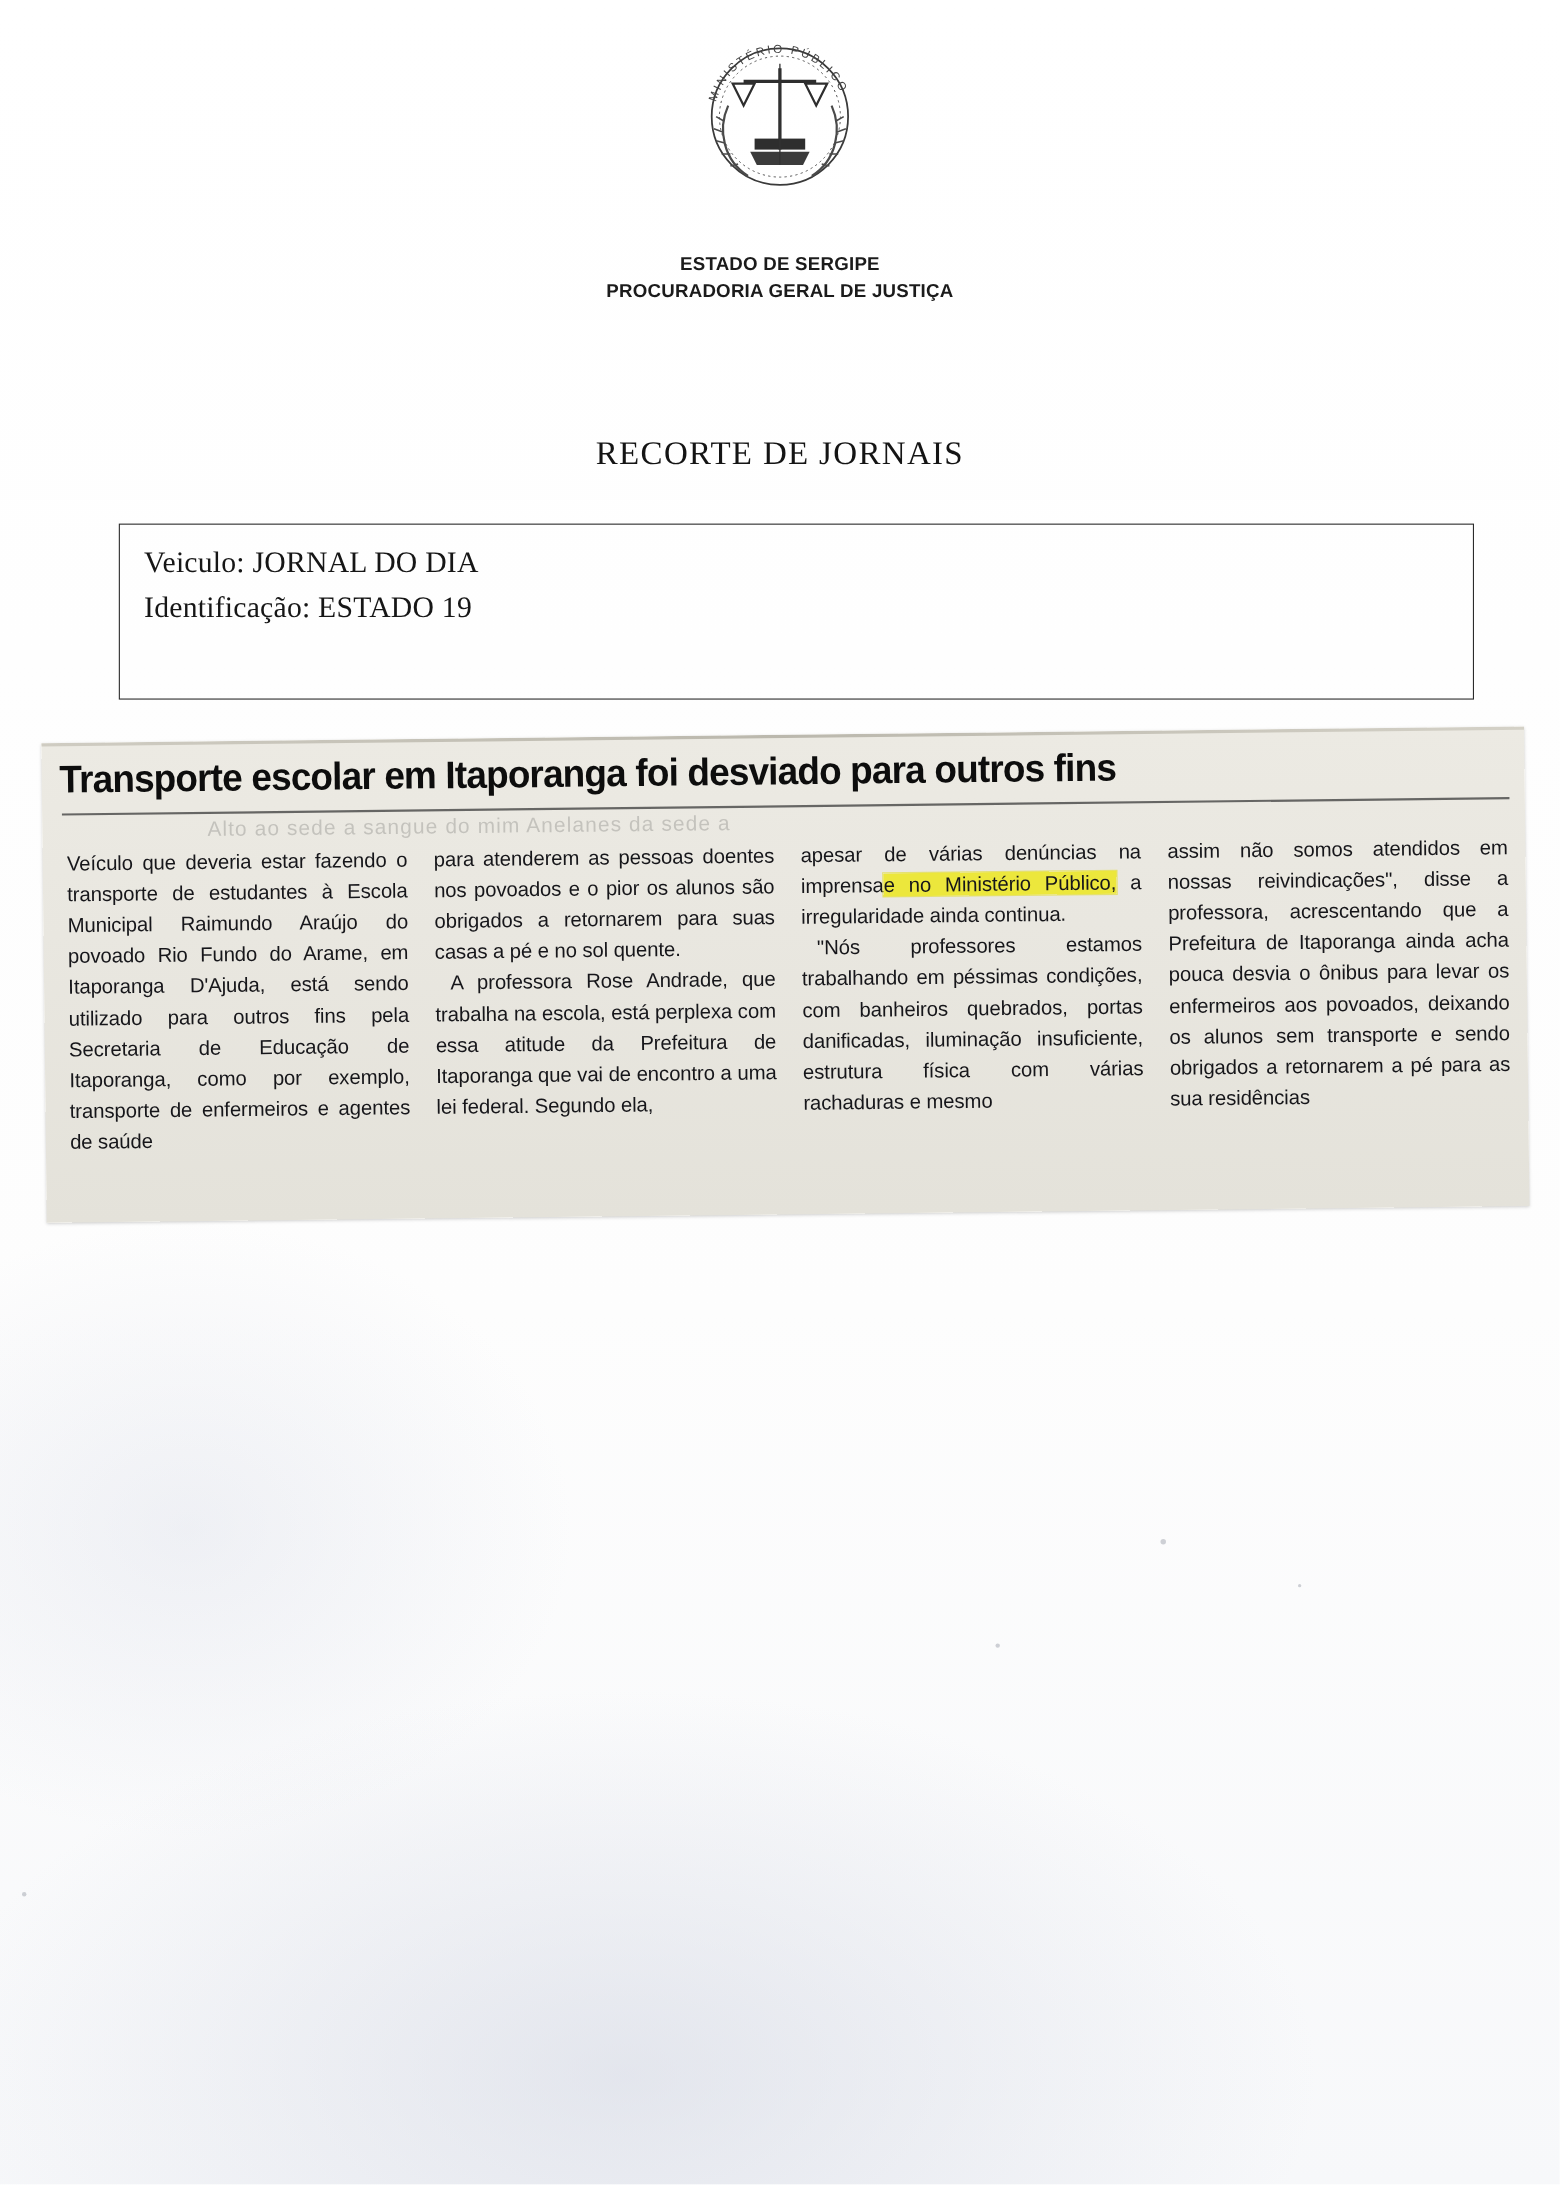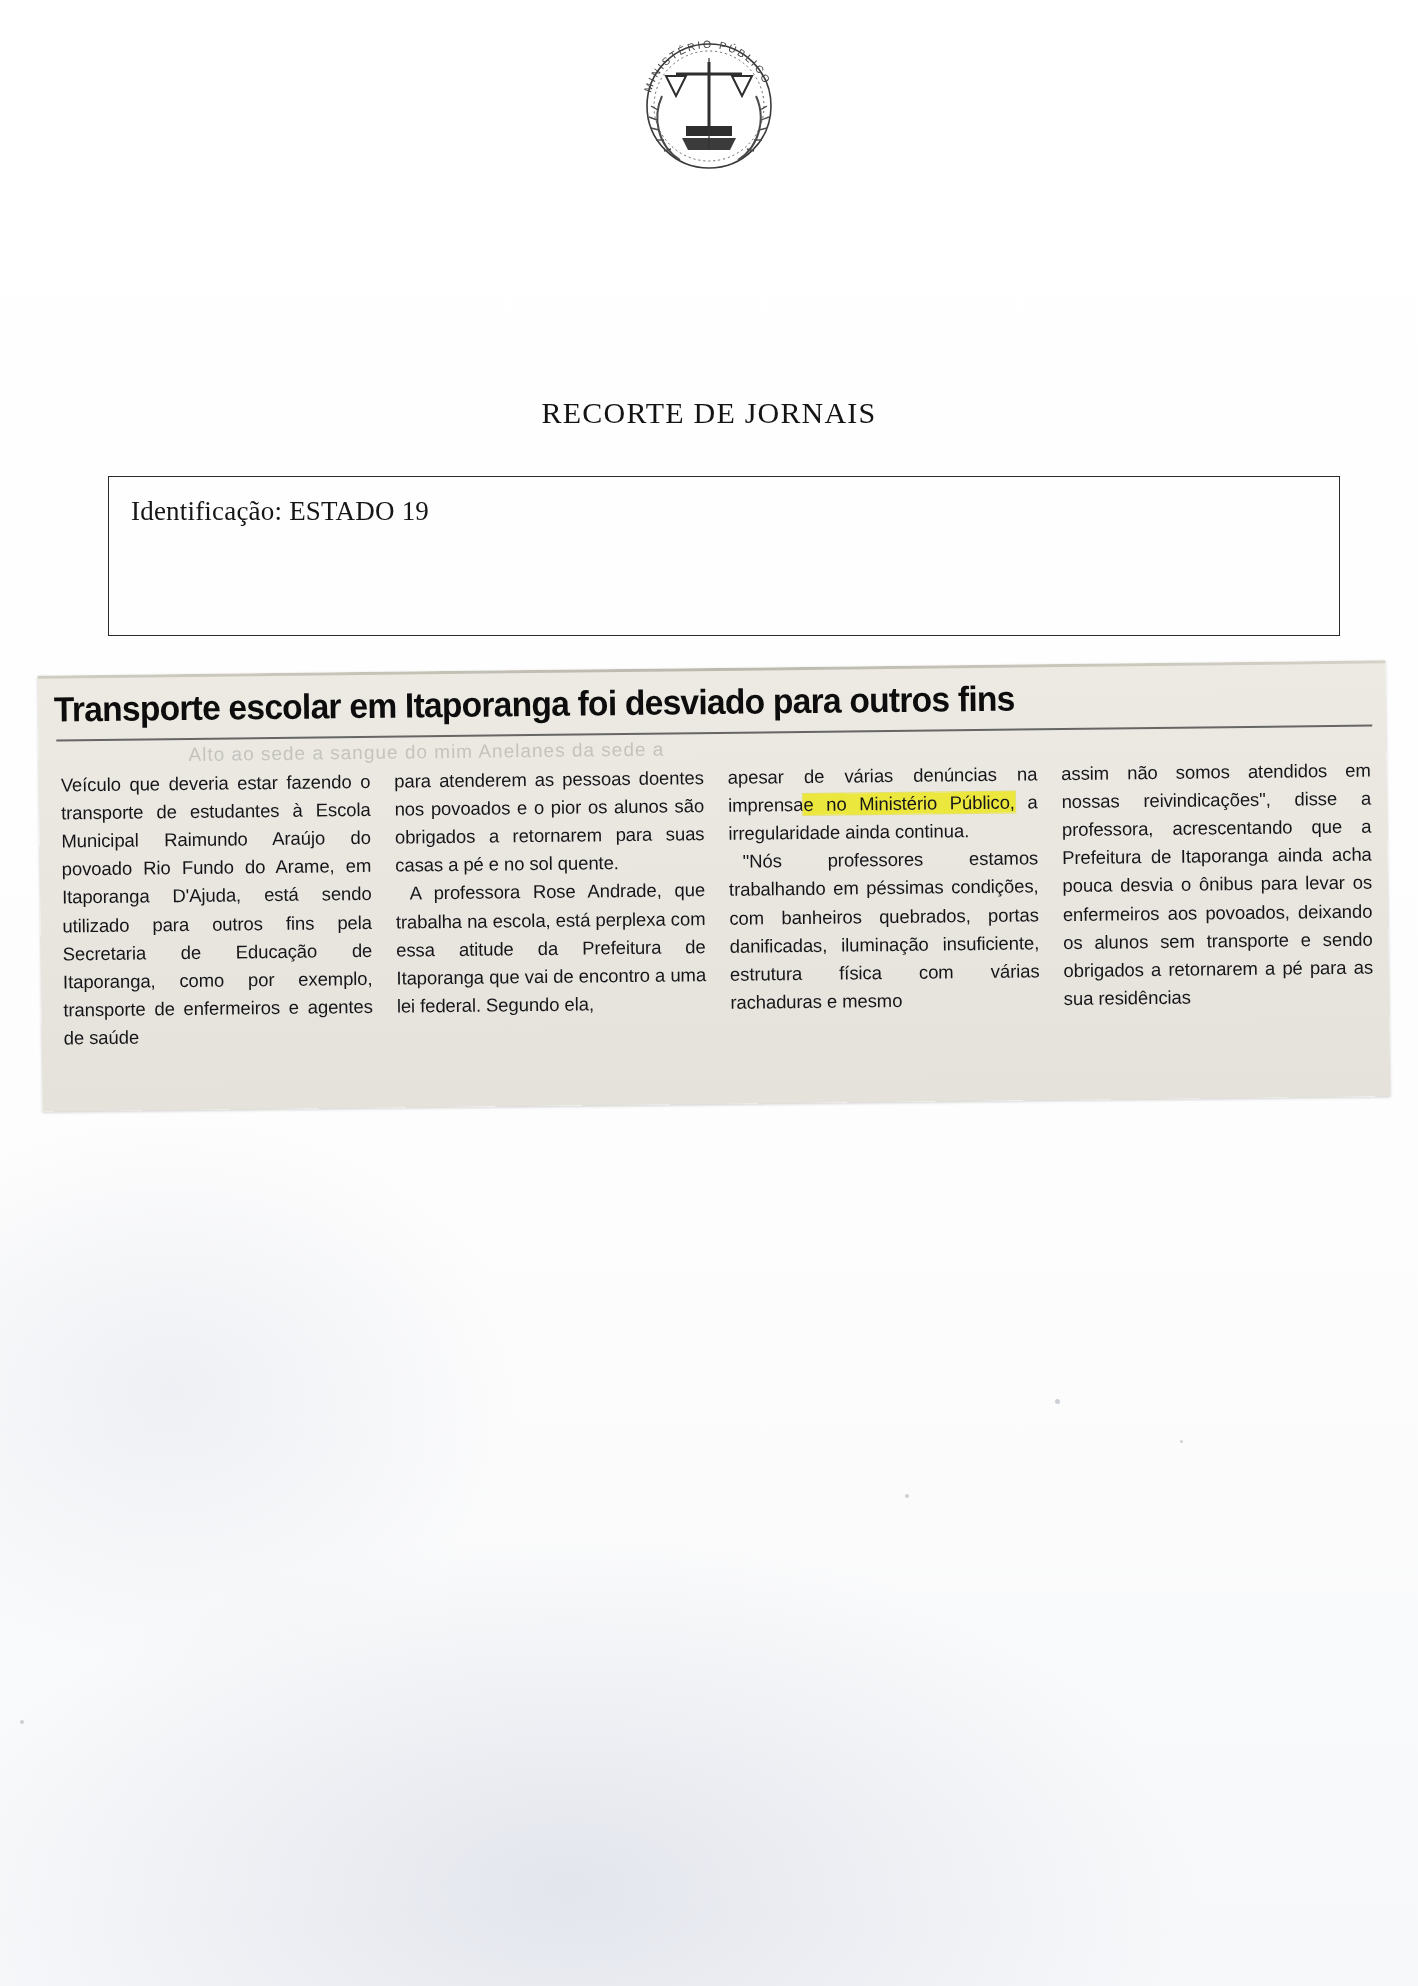"ESTADO DE SERGIPE" div.org-block { html: none -> <div> <div>ESTADO DE SERGIPE</div> <div>PROCURADORIA GERAL DE JUSTIÇA</div> </div> }
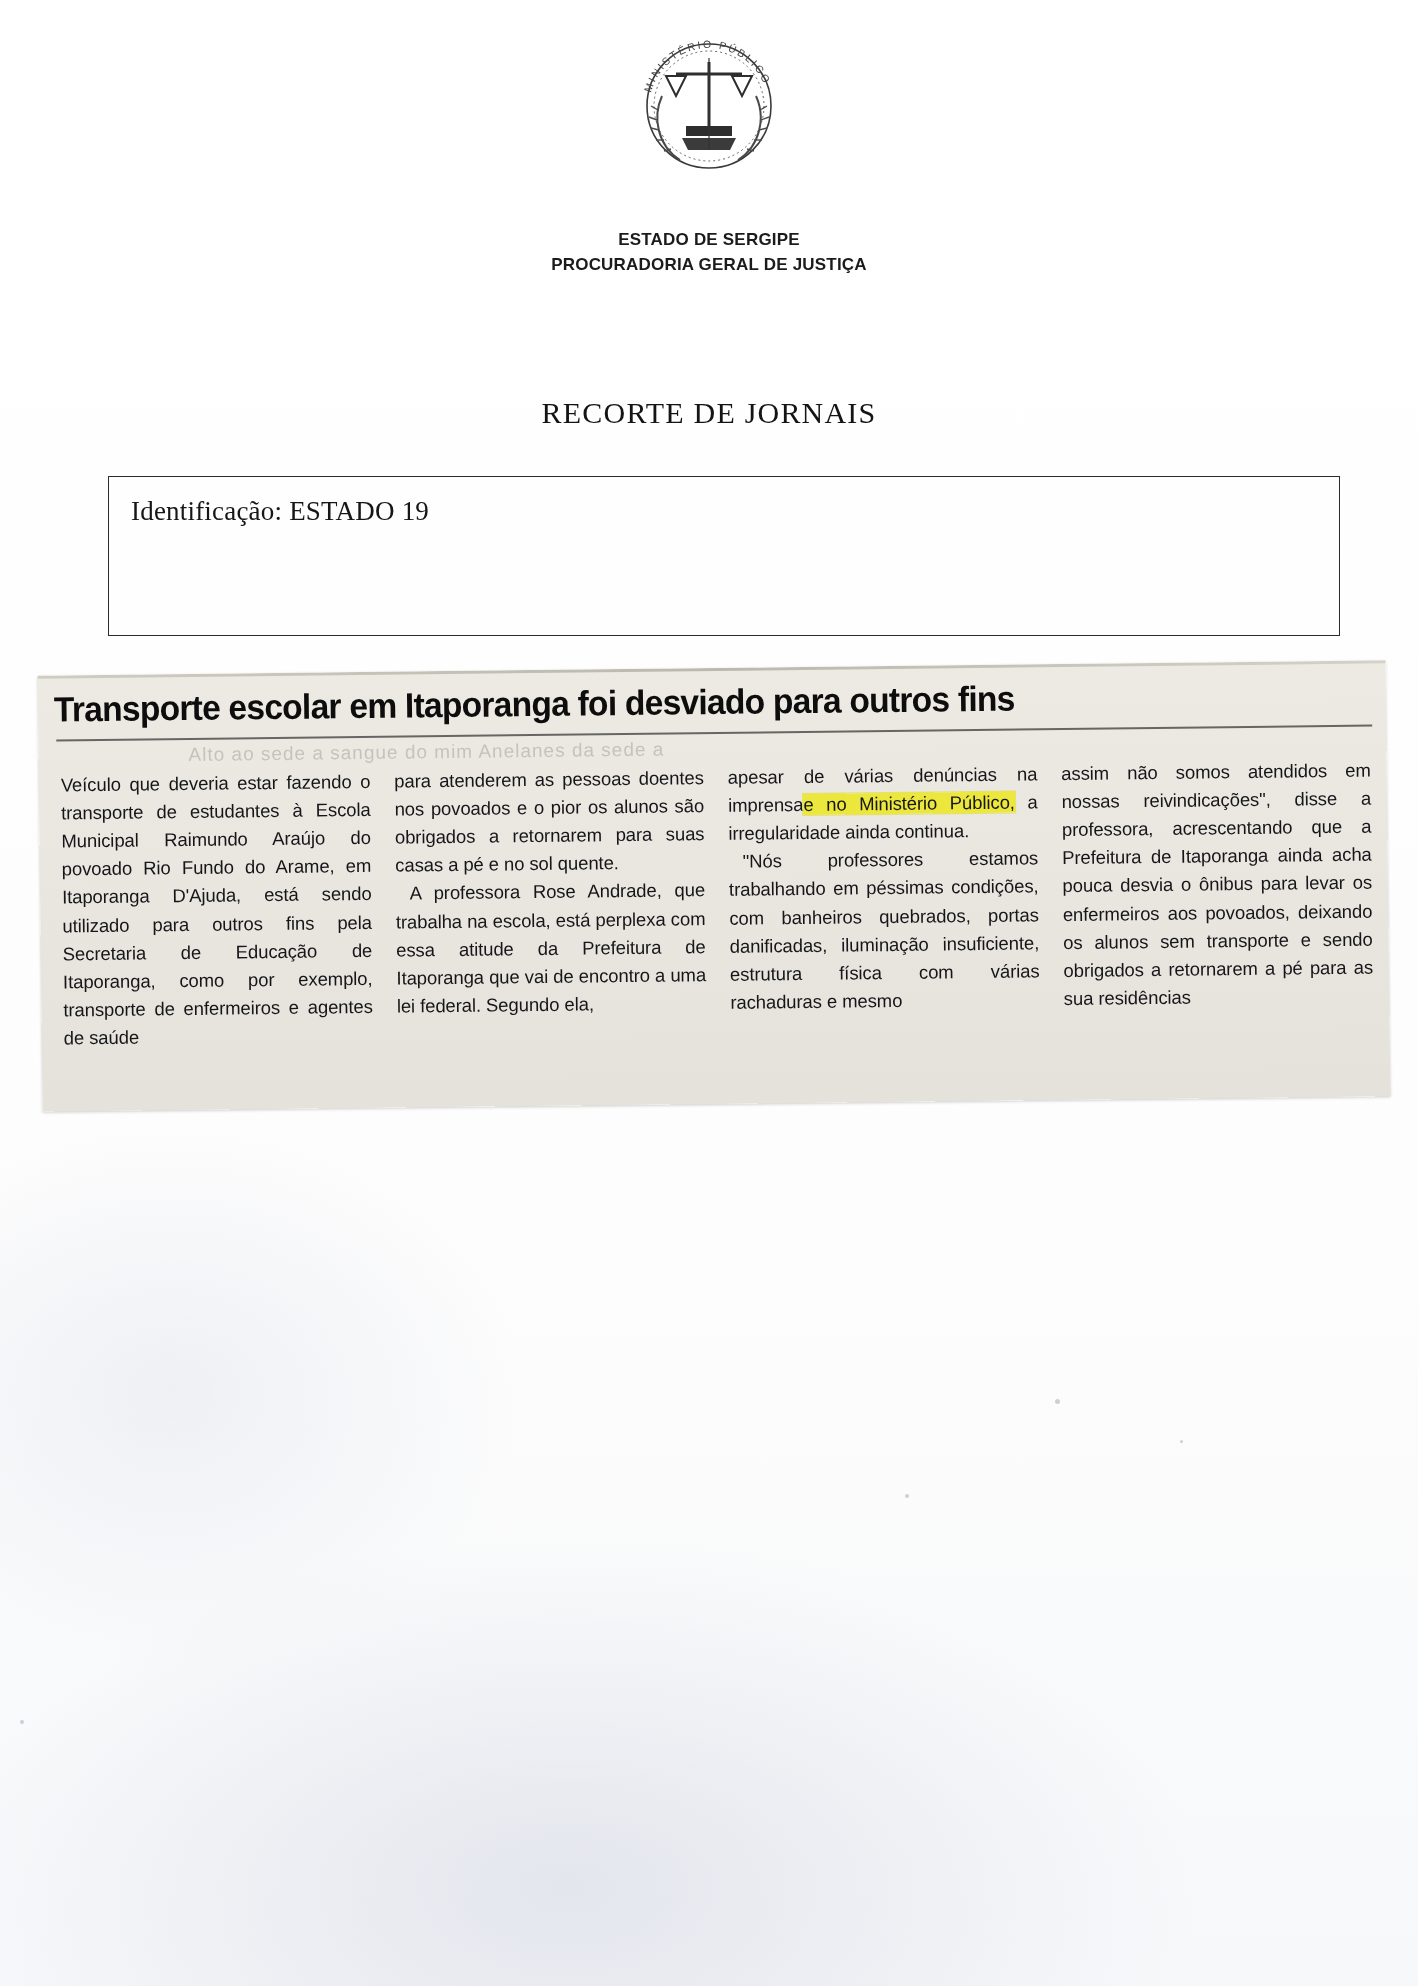"Veiculo: JORNAL DO DIA" div.meta-line { html: none -> <div>Veiculo: JORNAL DO DIA</div> }
